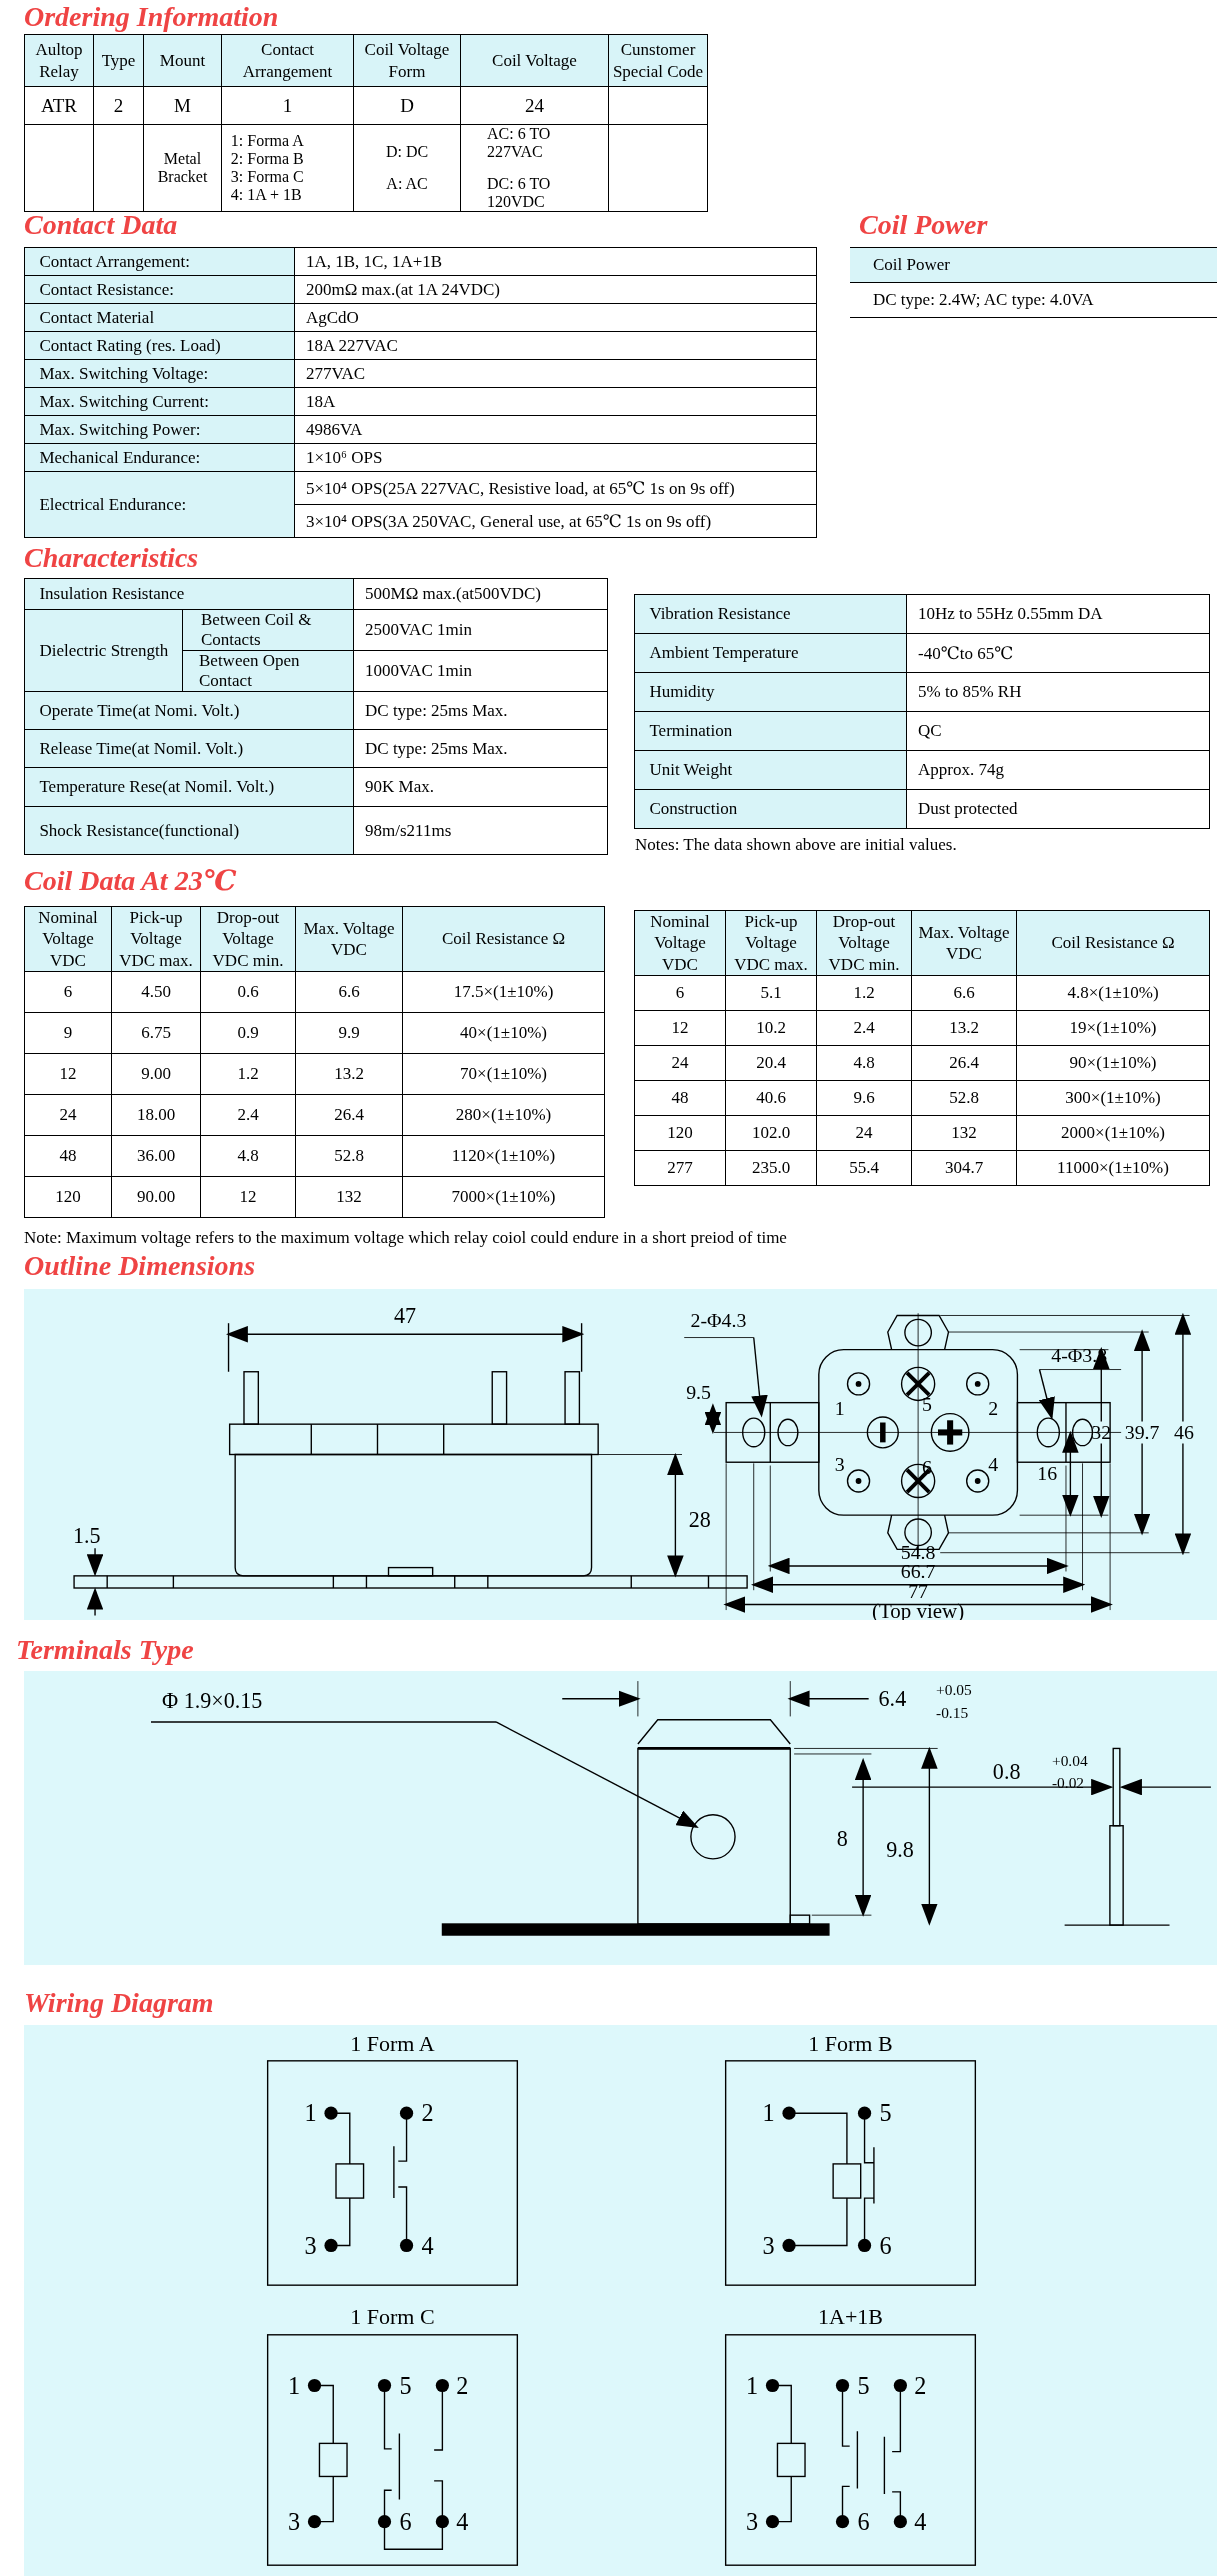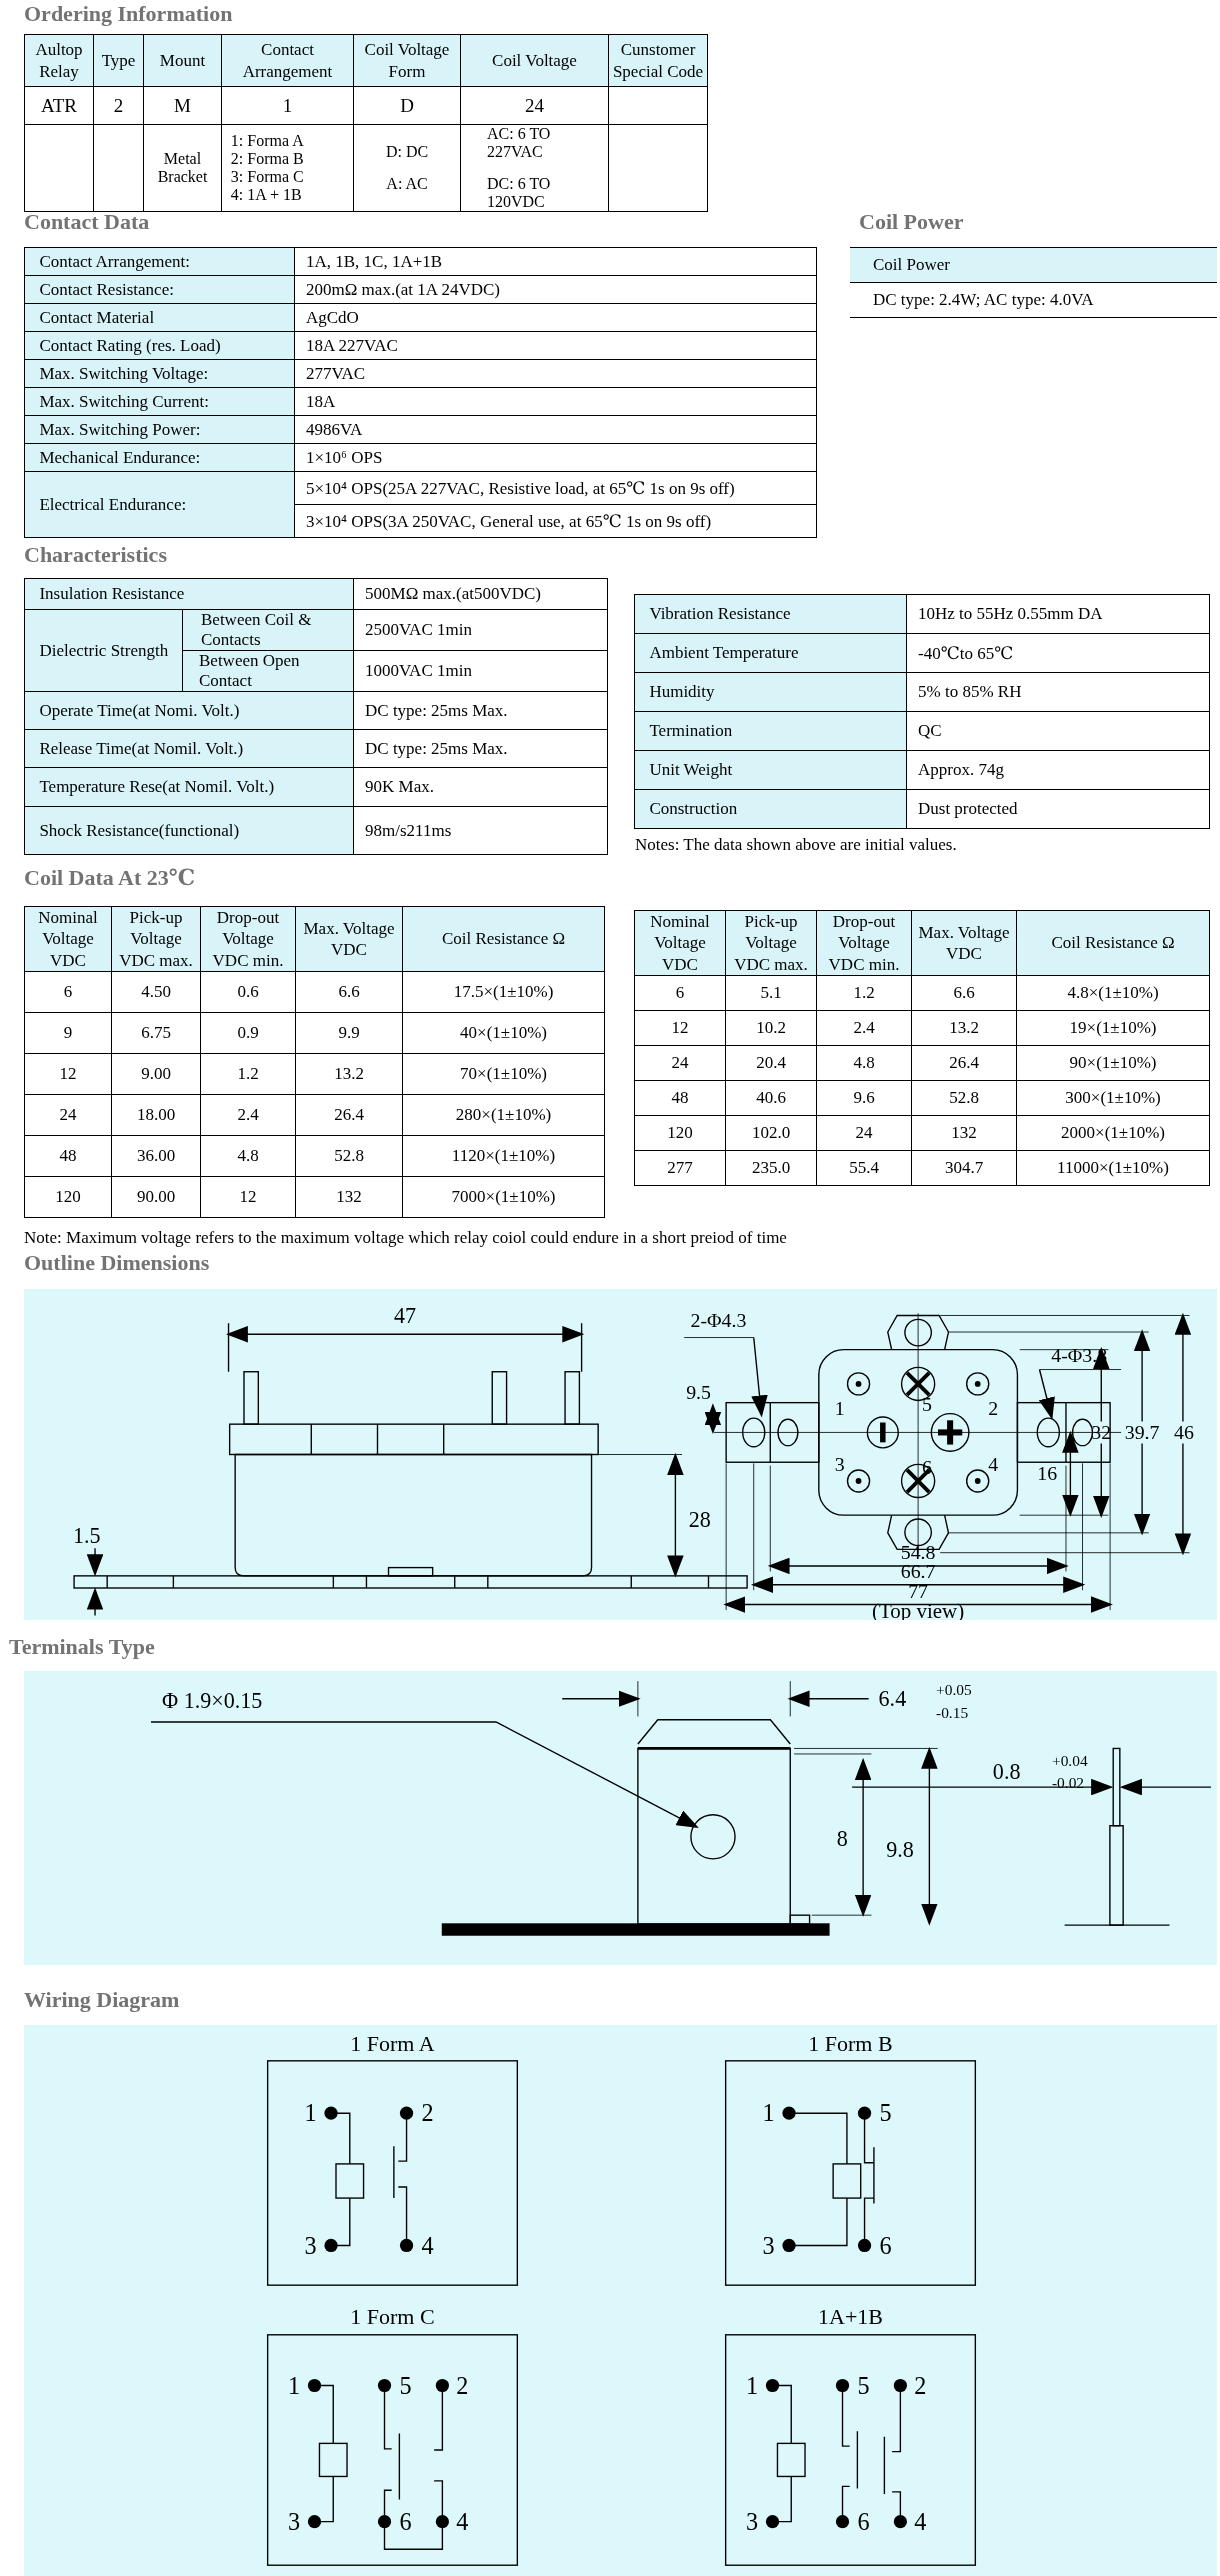"Ordering Information" .sec-title { color: #737373 -> #ef4444; font-size: 22px -> 28px; font-style: none -> italic }
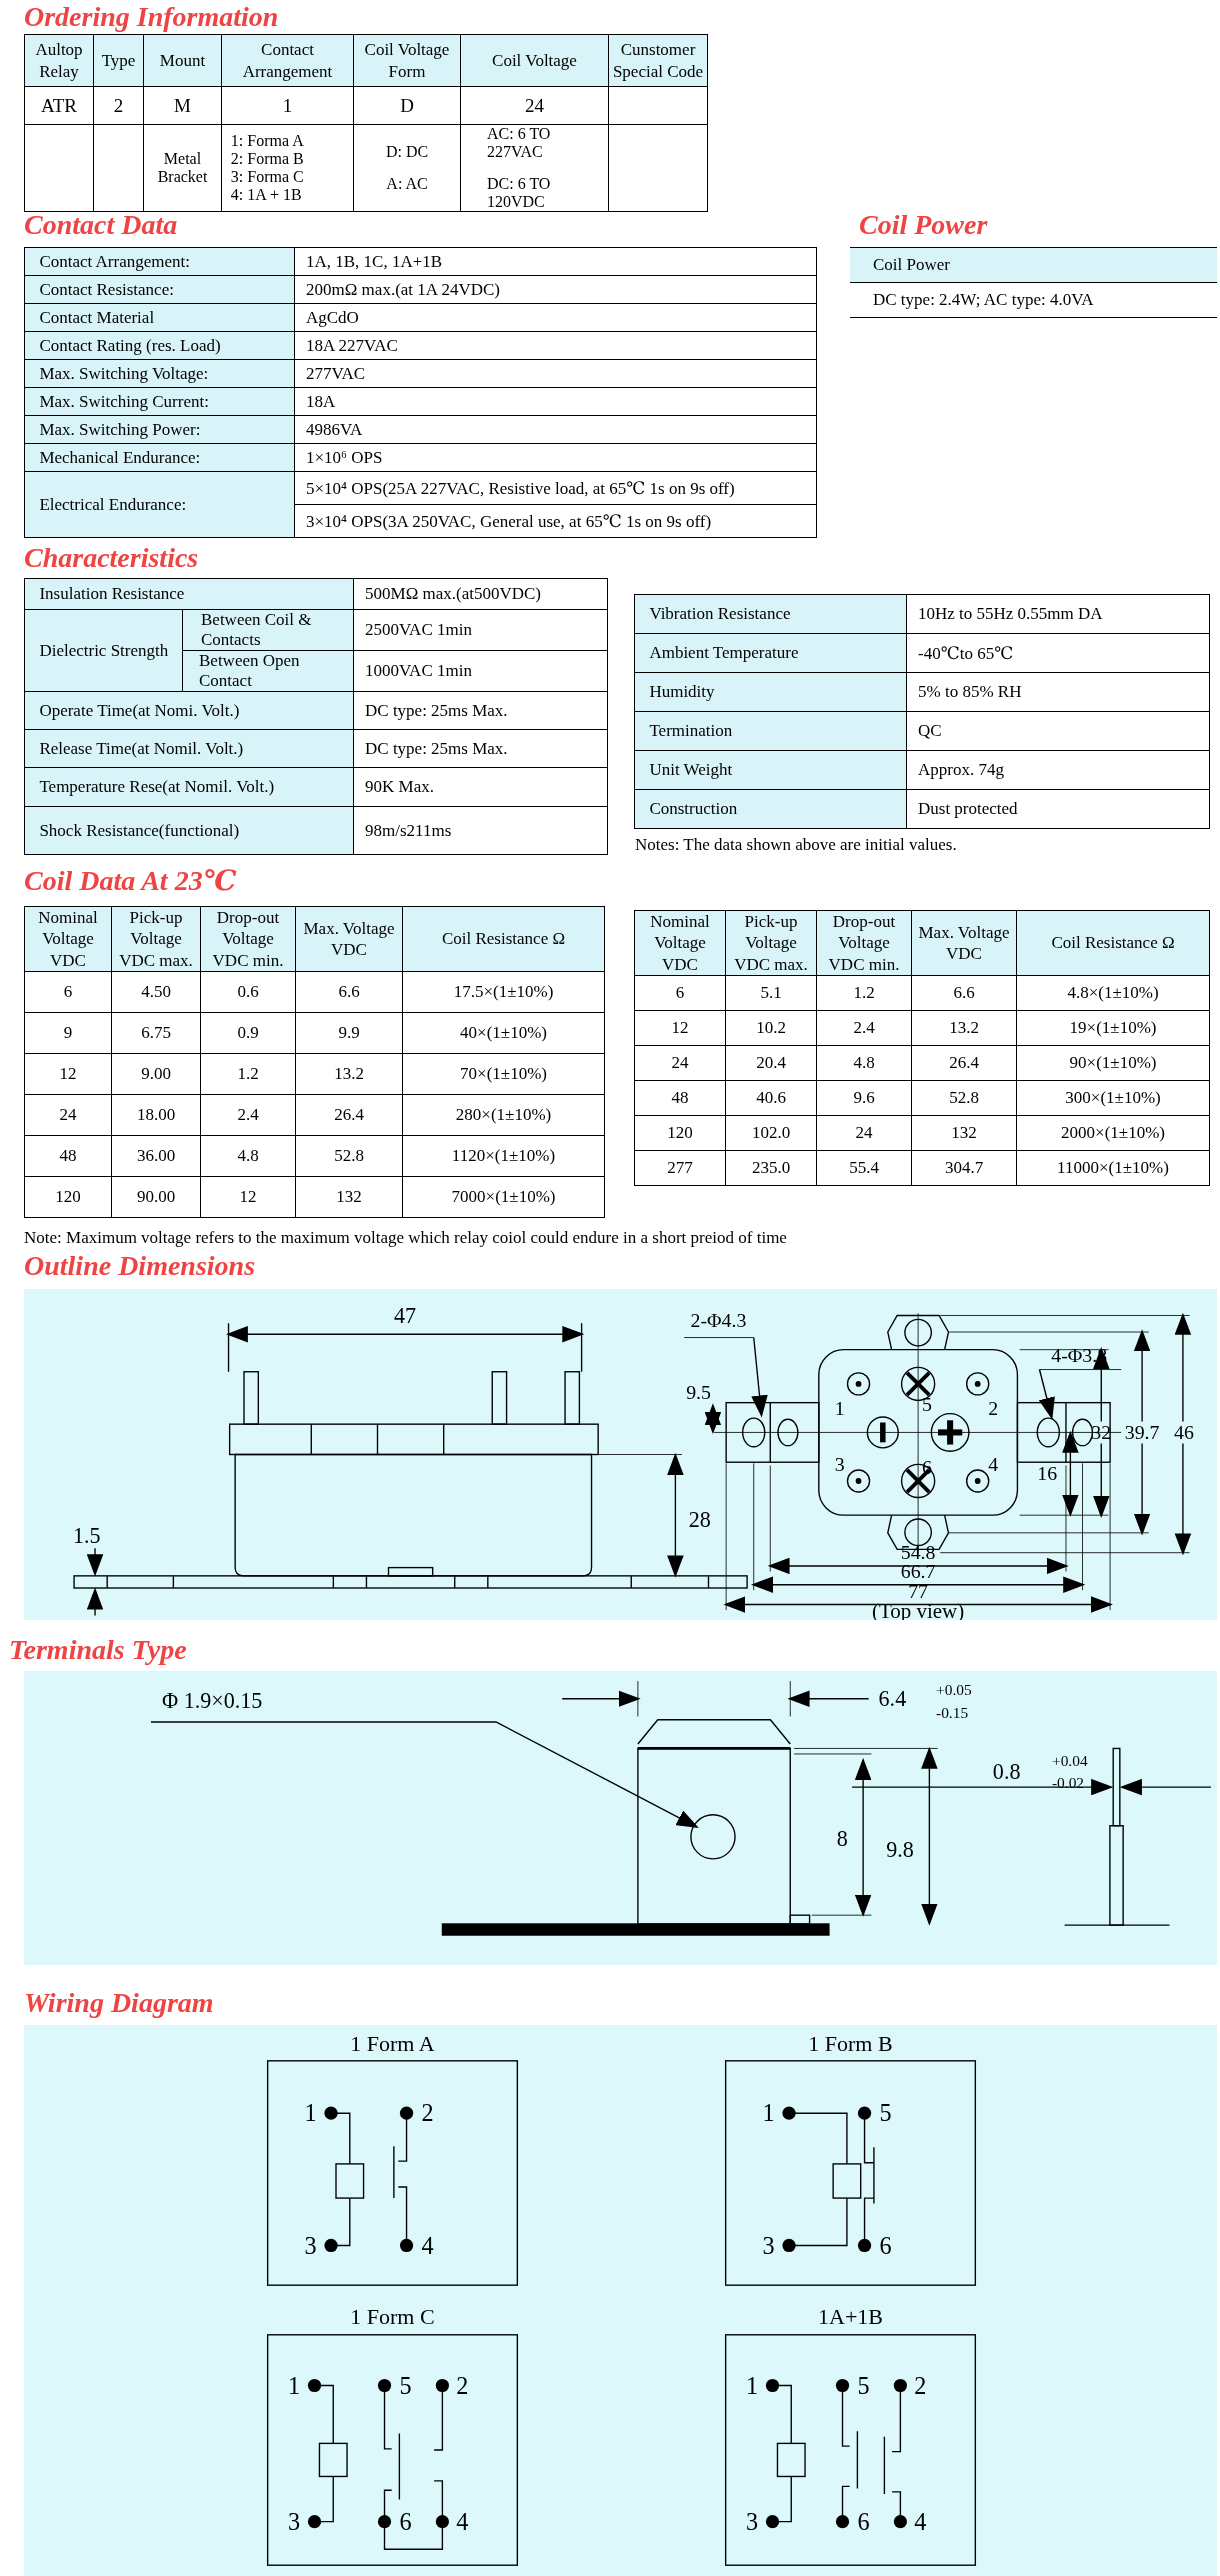"Terminals Type" div.sec-title { left: 9px -> 16px }
